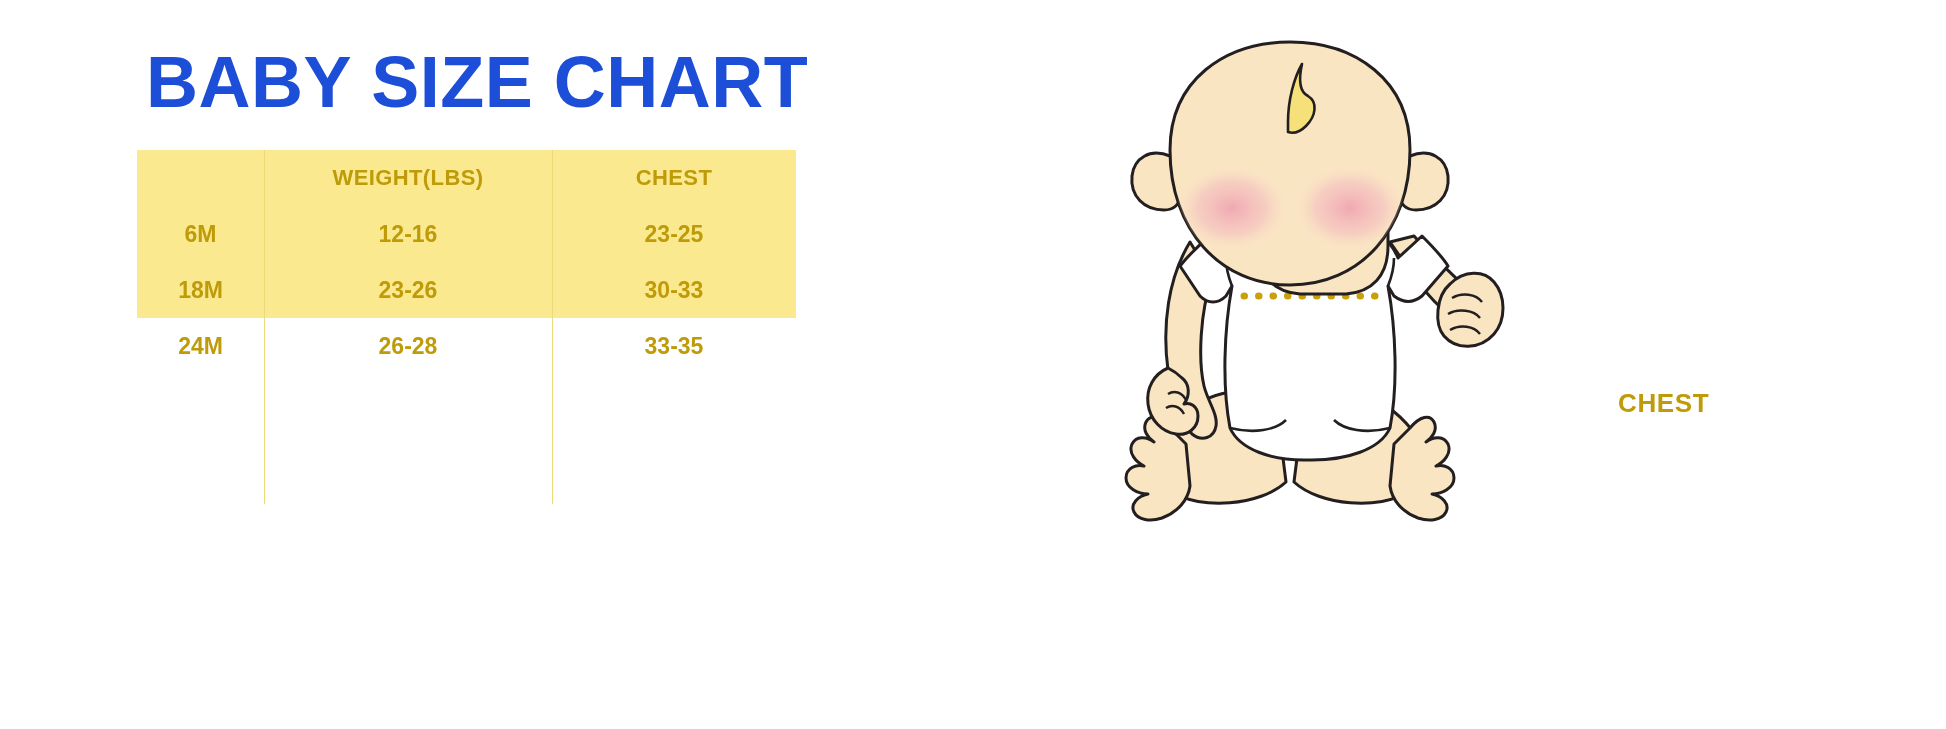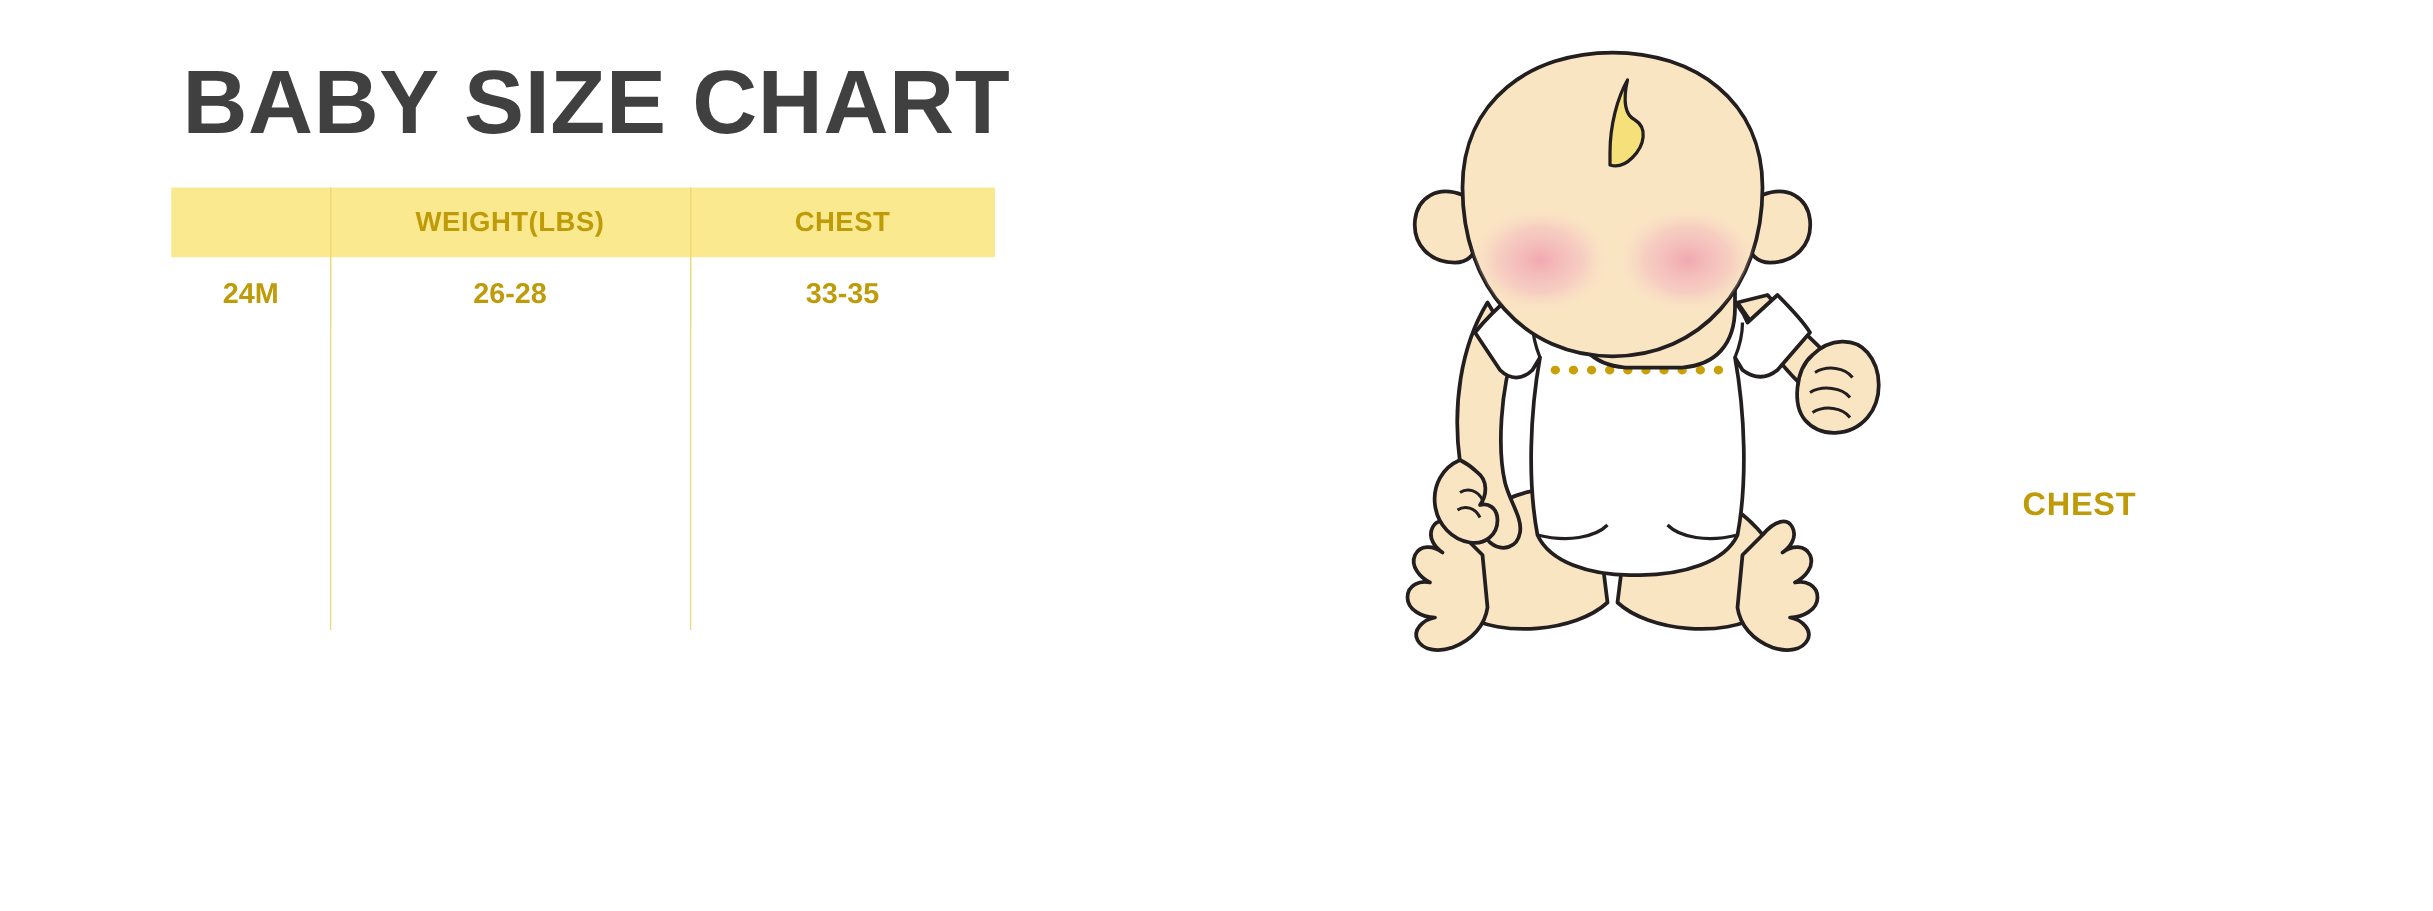"BABY SIZE CHART" #chart-title { color: #404040 -> #1d4ed8 }
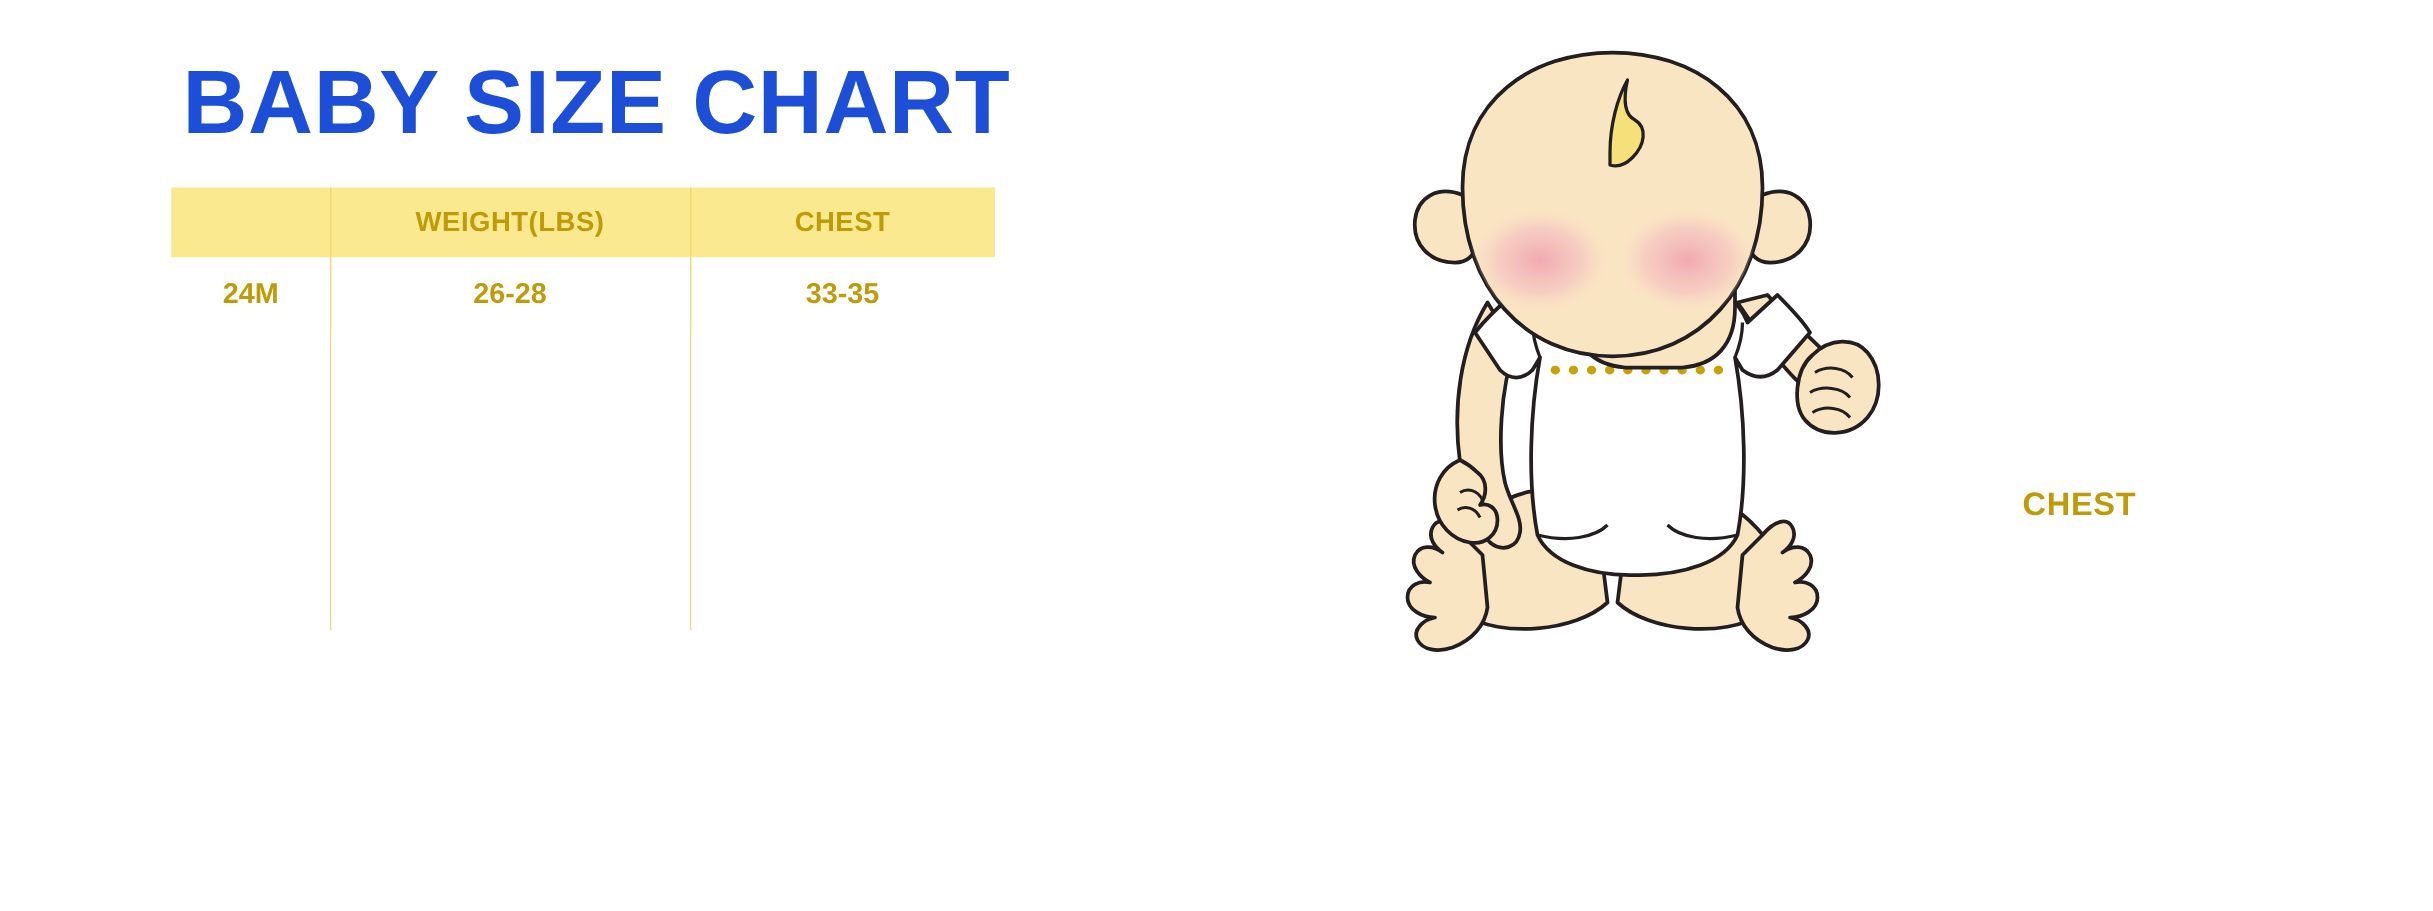"6M" tr.band-on { html: none -> <tr> <td>6M</td> <td>12-16</td> <td>23-25</td> </tr> }
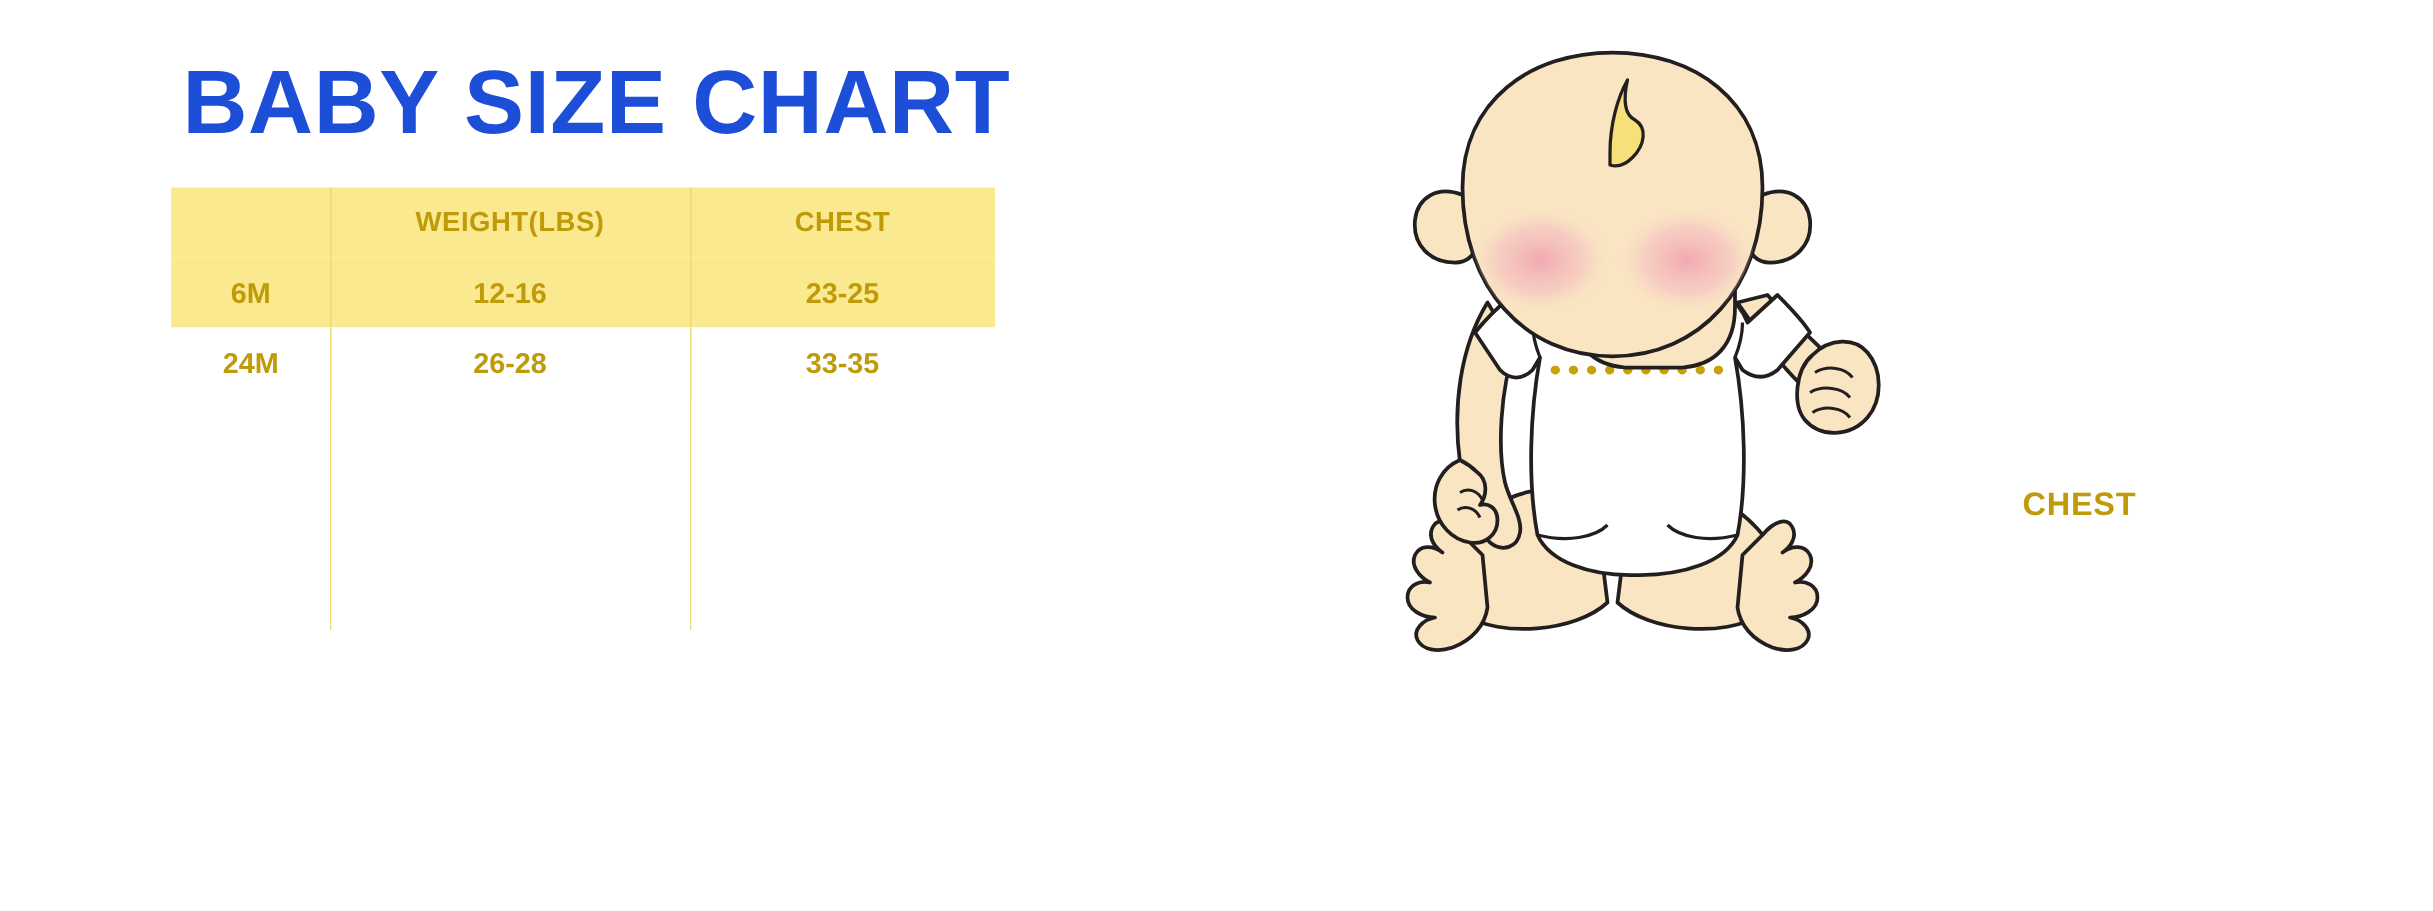"18M" tr.band-on { html: none -> <tr> <td>18M</td> <td>23-26</td> <td>30-33</td> </tr> }
